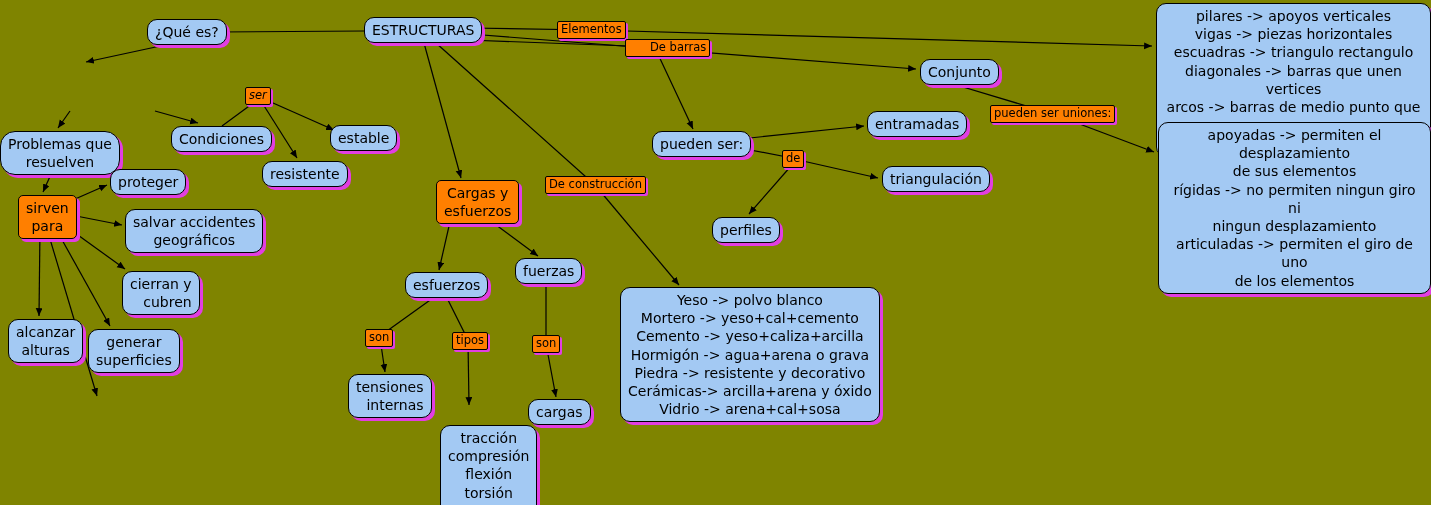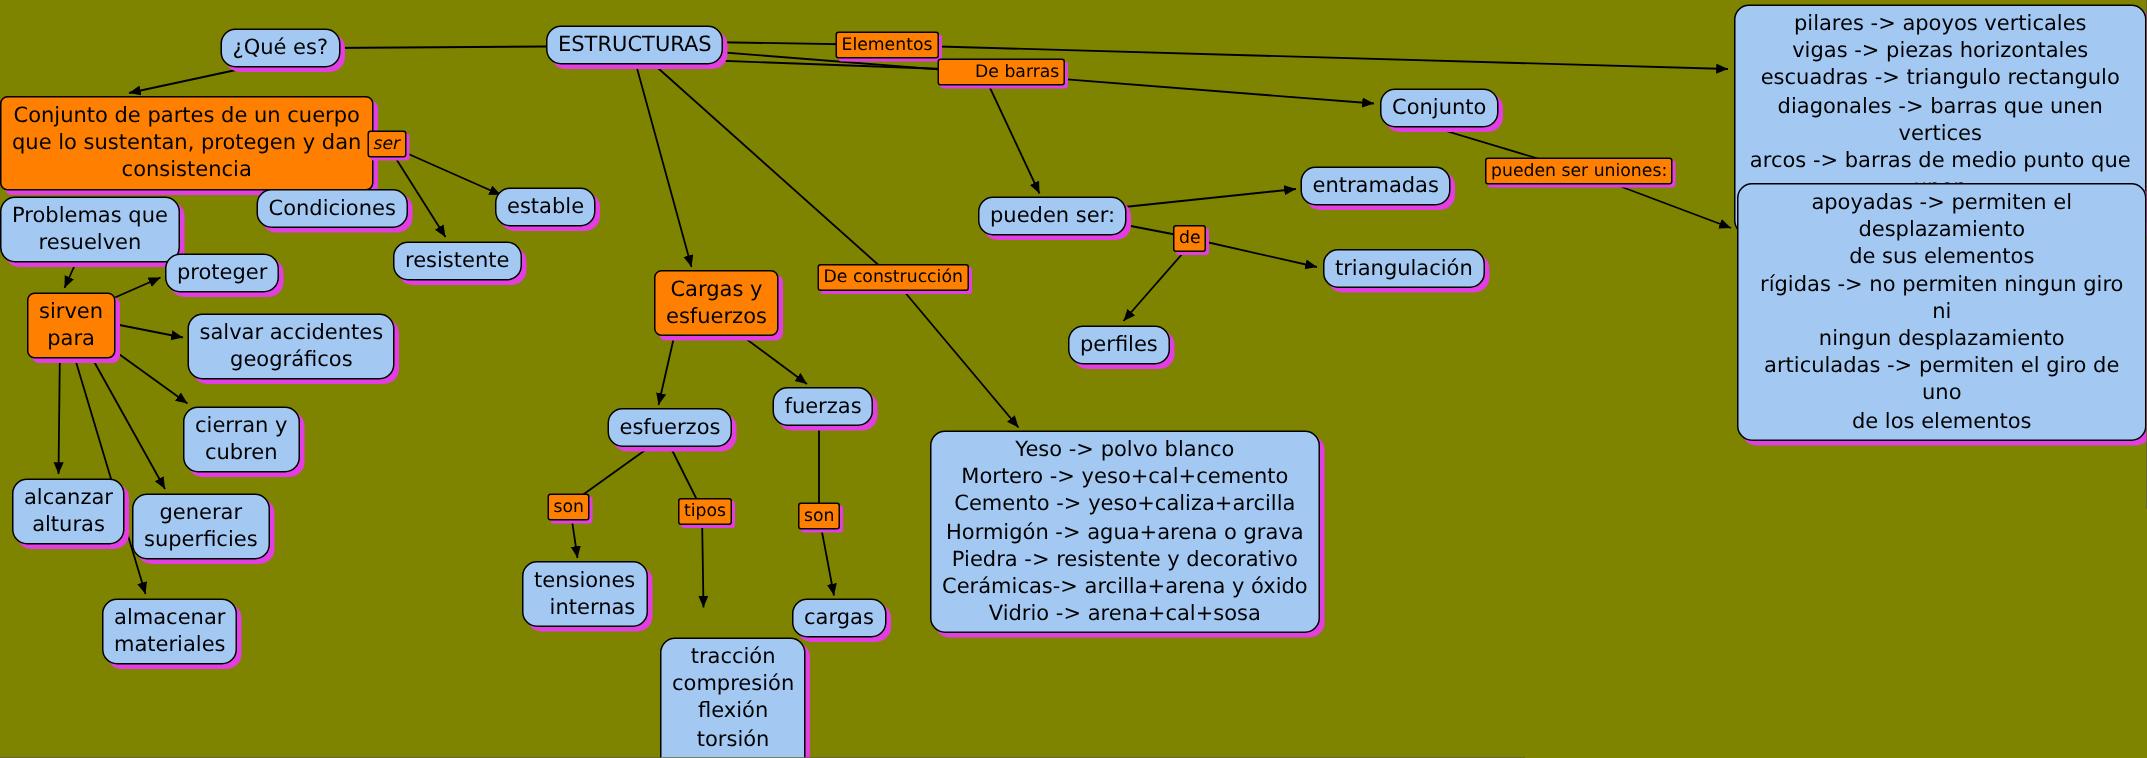"Conjunto de partes de un" div.node { html: <div>Conjunto de partes de un cuerpo que lo sustentan, protegen y dan consistencia</div> -> none }
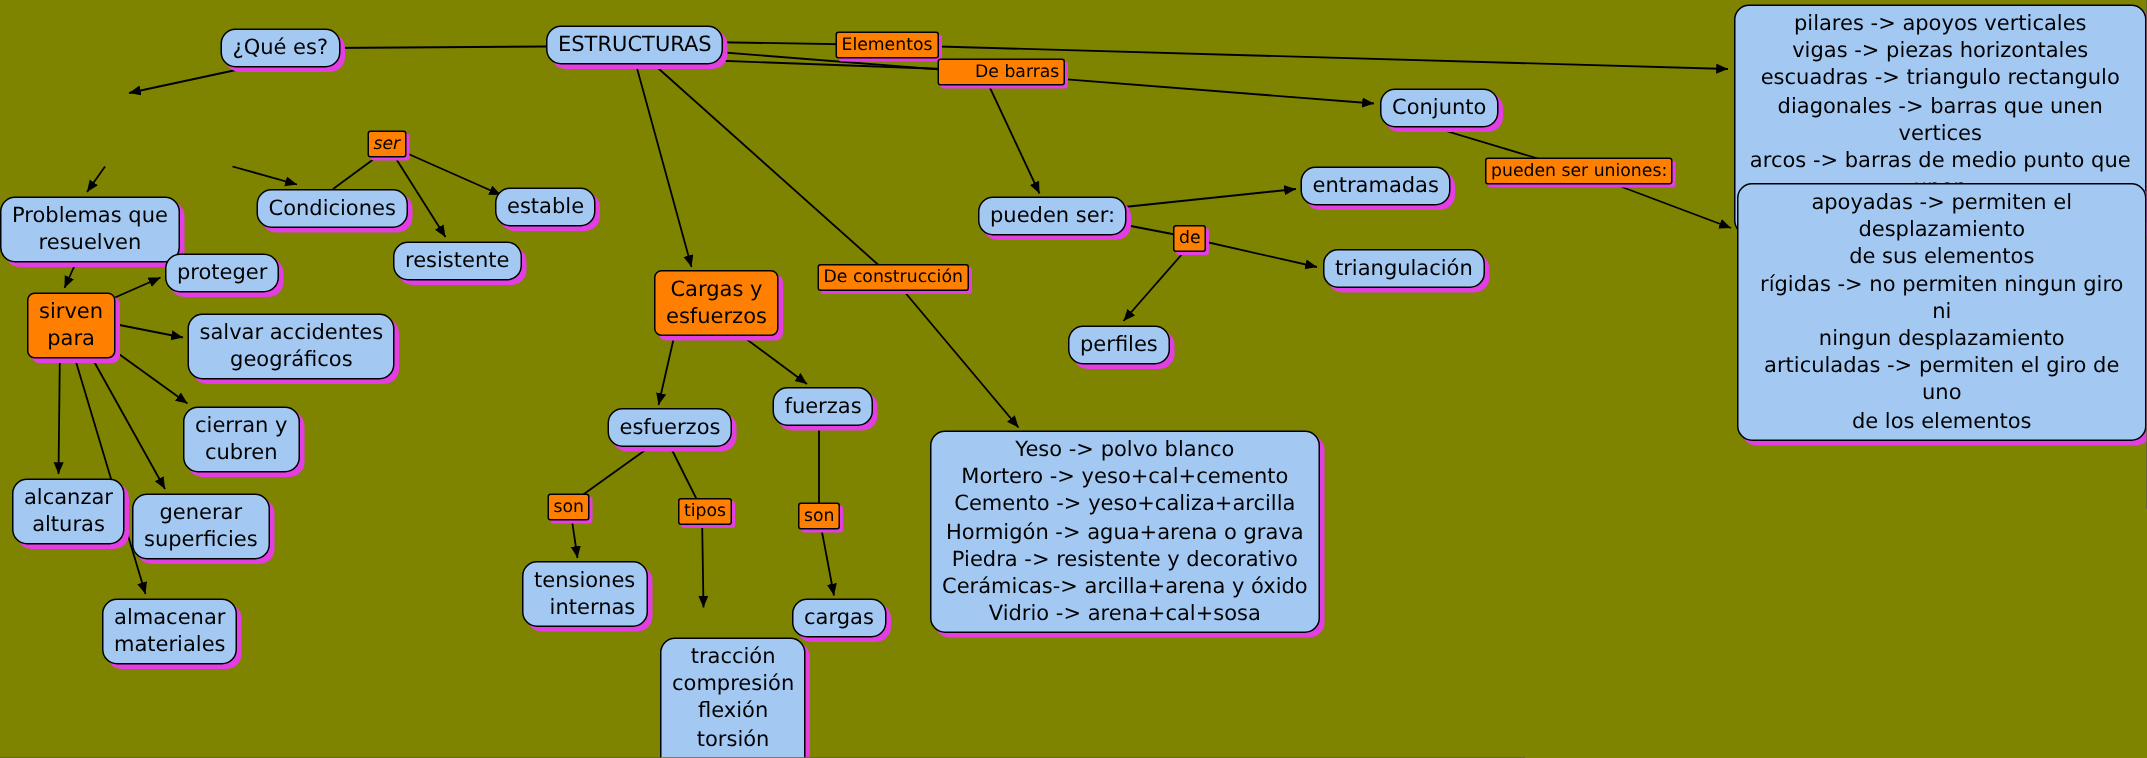"Problemas que" div.node { border-radius: none -> 15px }
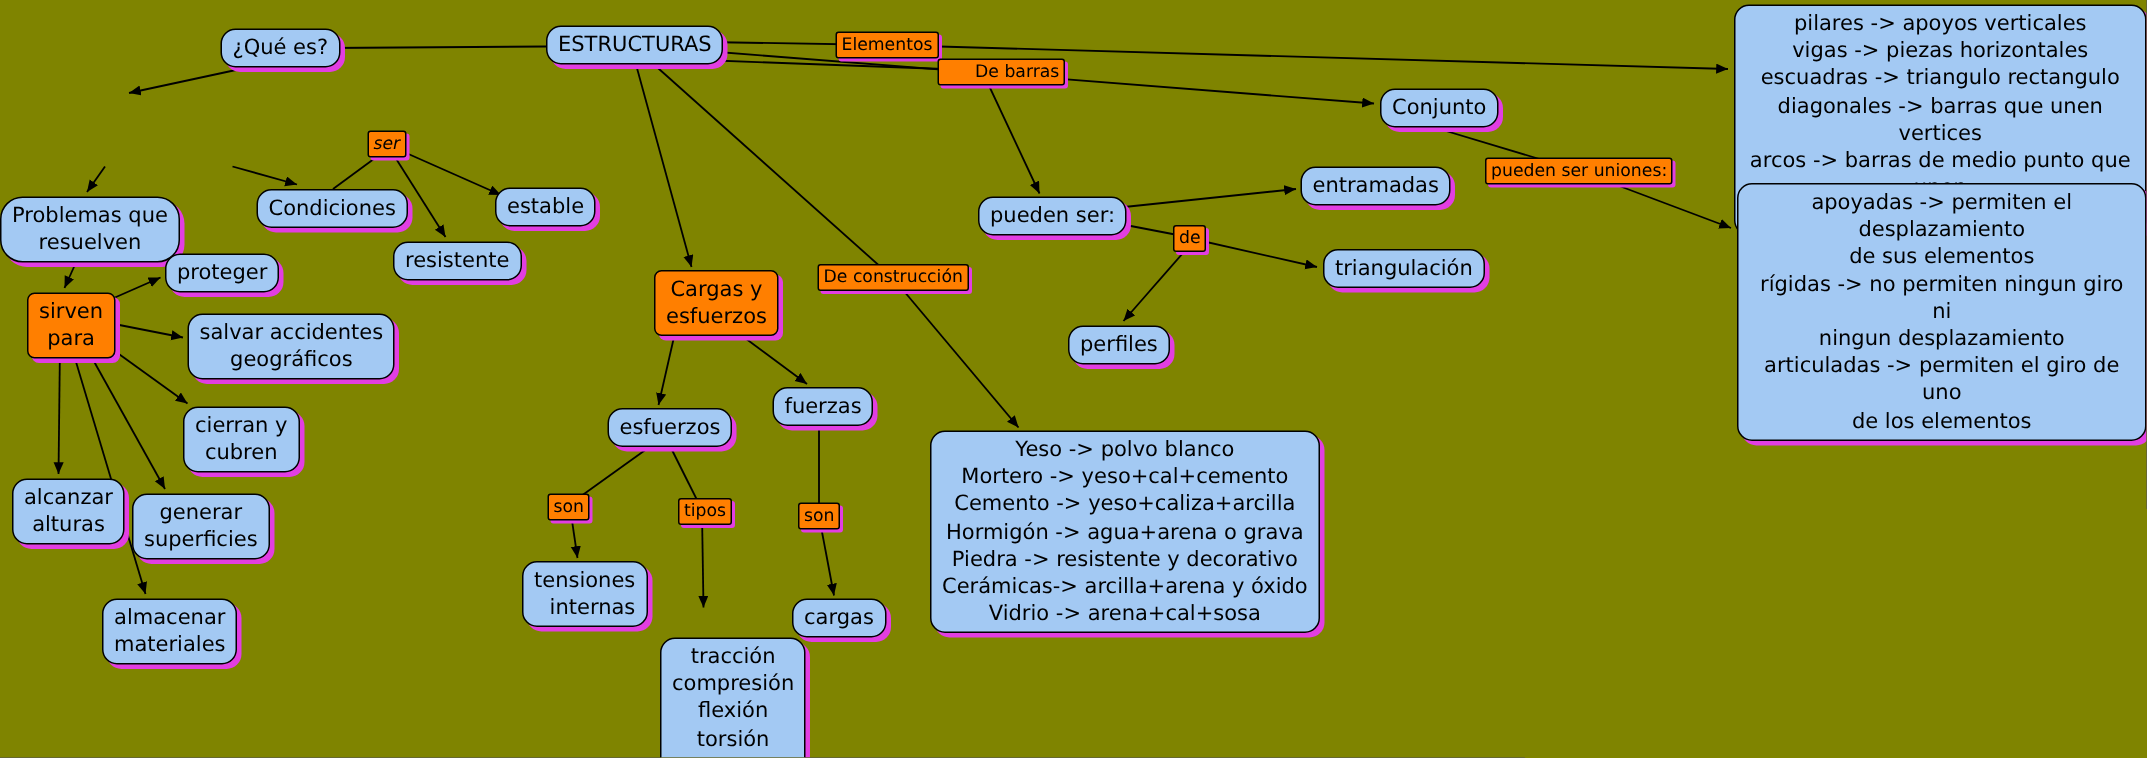"cierran y" div.node { text-align: none -> right }
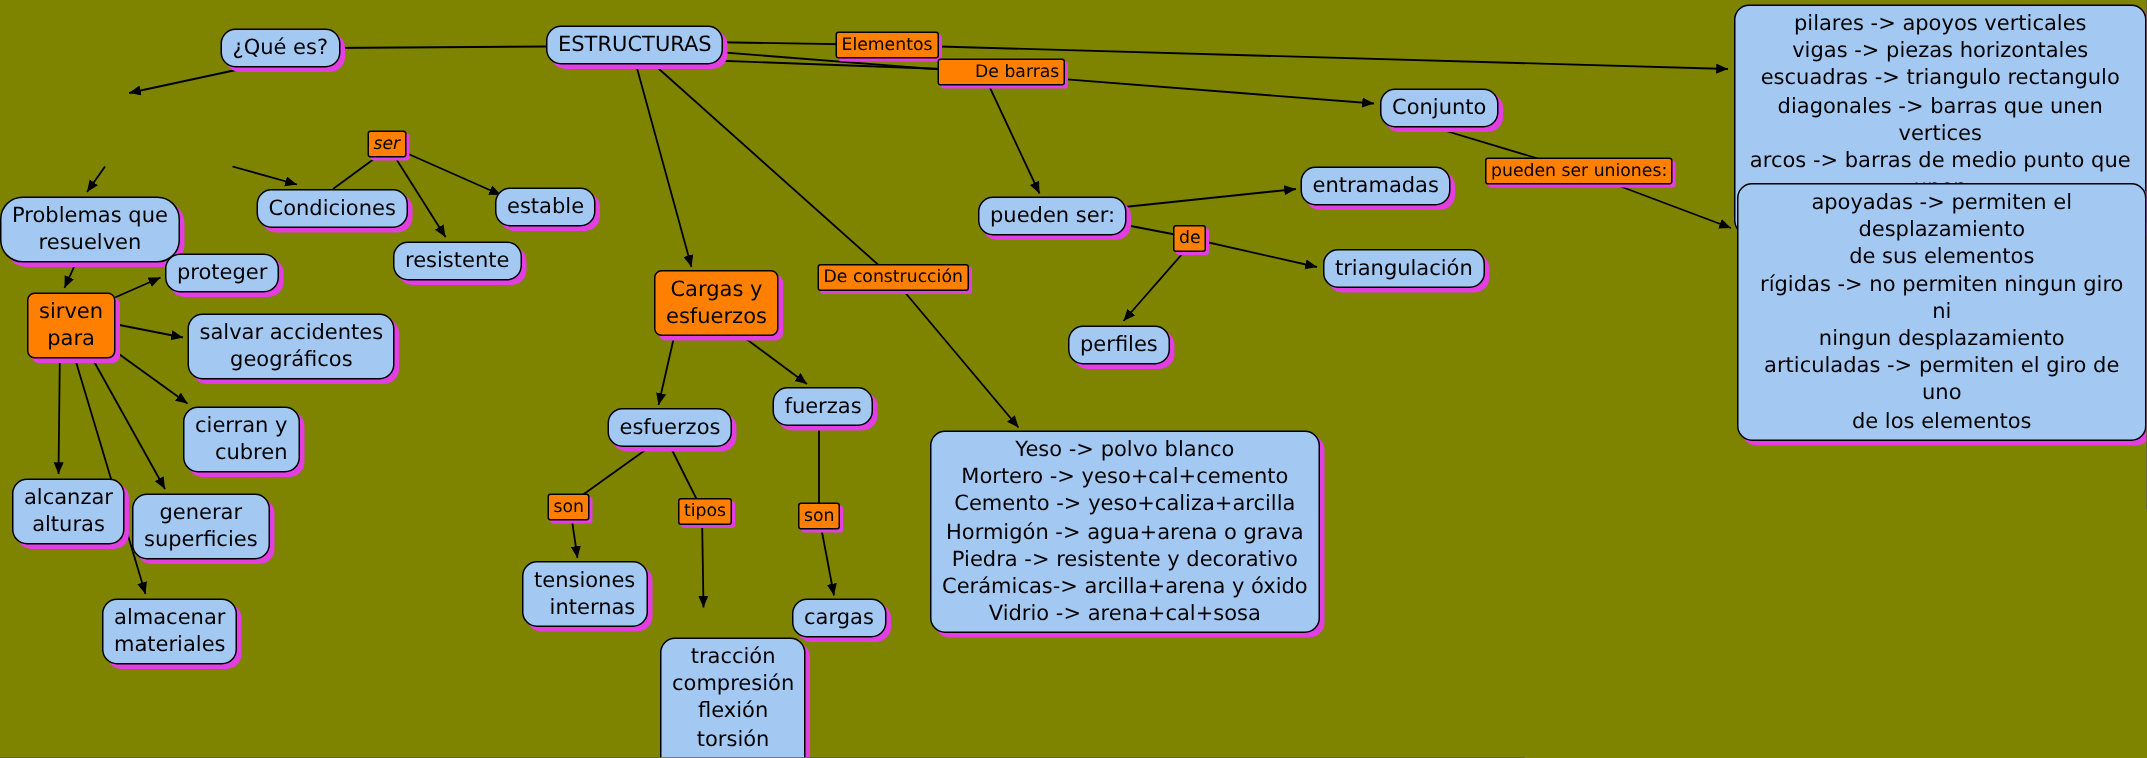"almacenar" div.node { html: <div>almacenar materiales</div> -> none }
